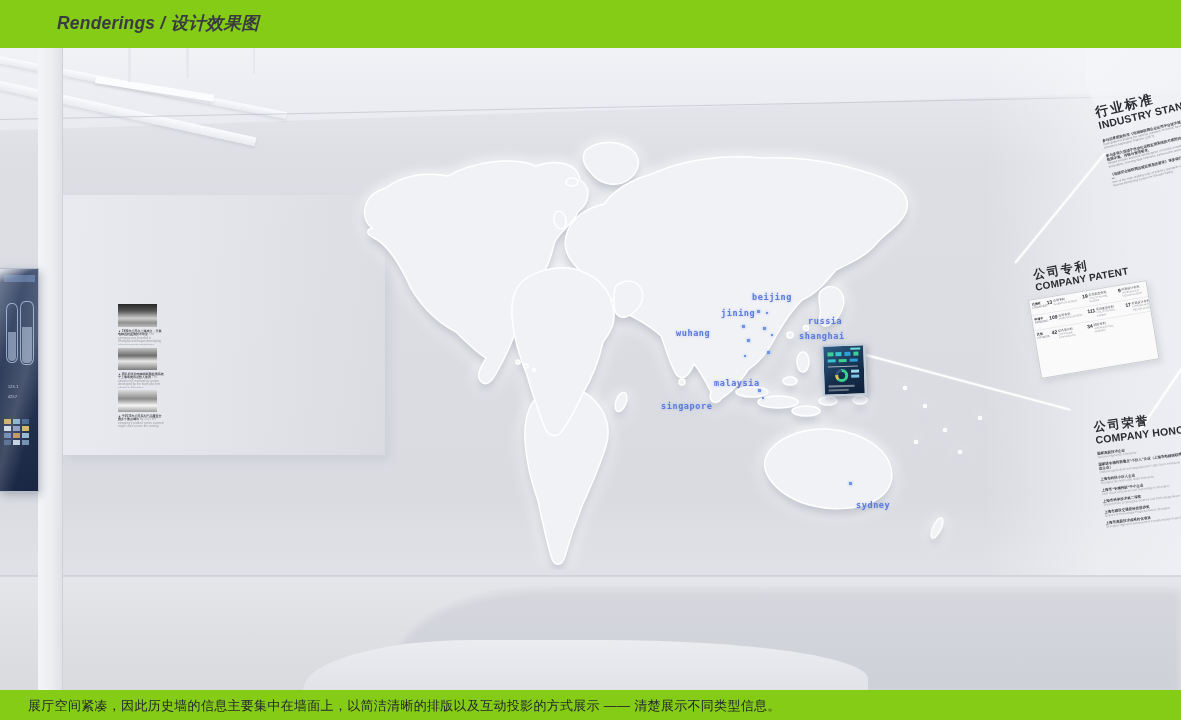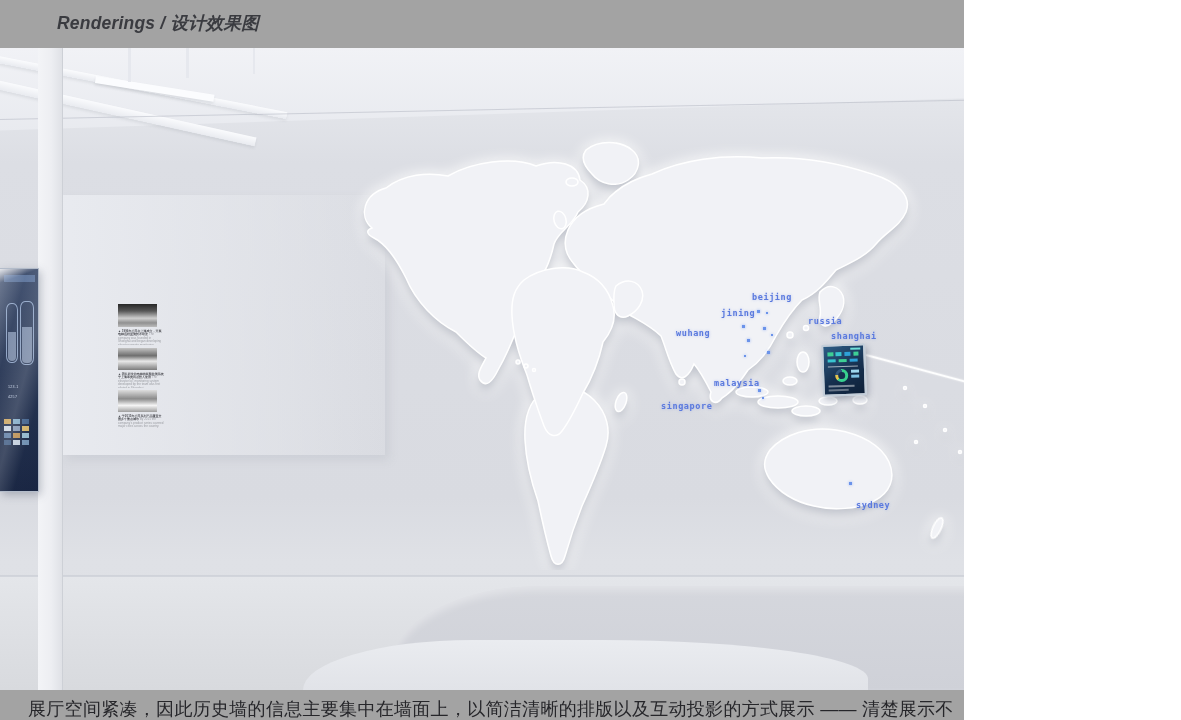"Renderings / 设计效果图" #stage { background: #a3a3a3 -> #84cc16; width: 964px -> 1181px }
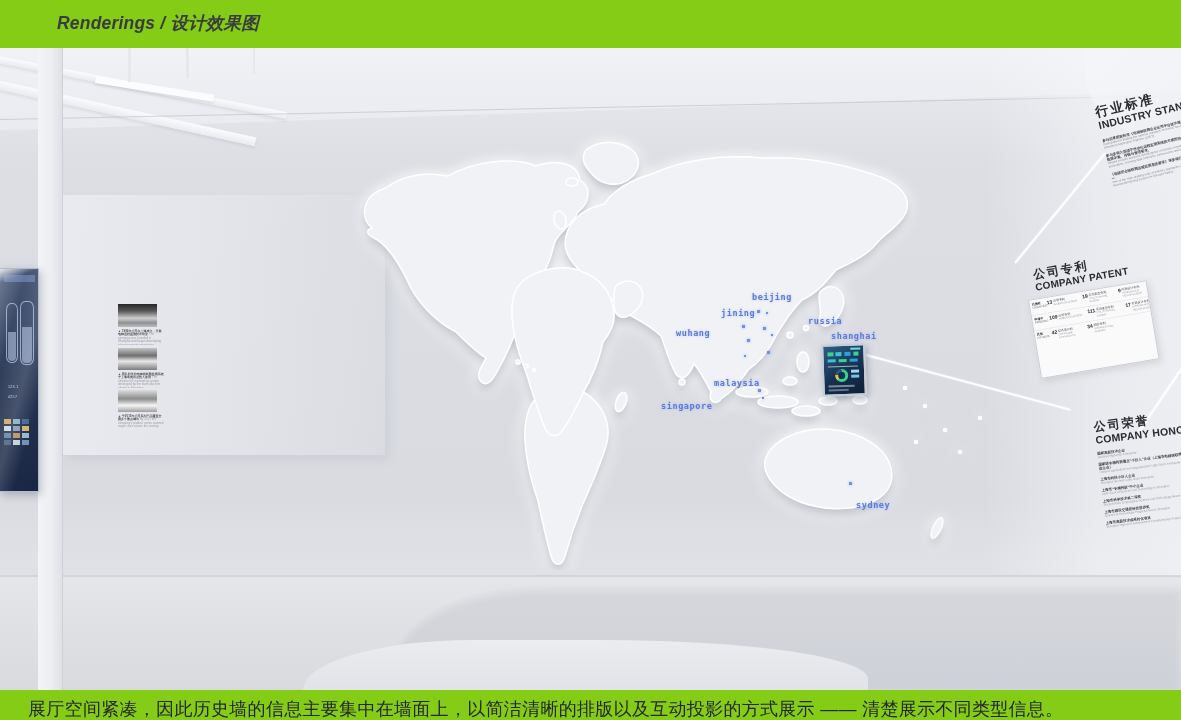"shanghai" div.city { left: 831px -> 799px }
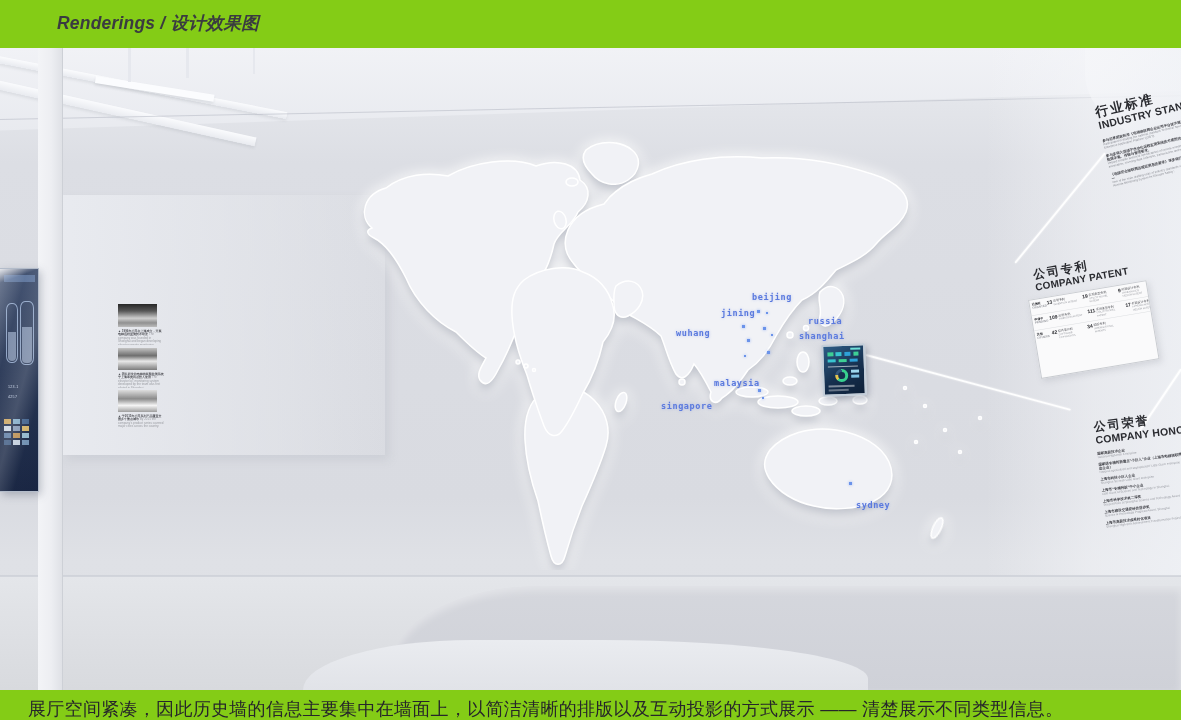"展厅空间紧凑，因此历史墙的信息主要集中在墙面上，以简洁清晰的排版以及互动投影的方" .footer-cap { font-size: 18px -> 13px }
